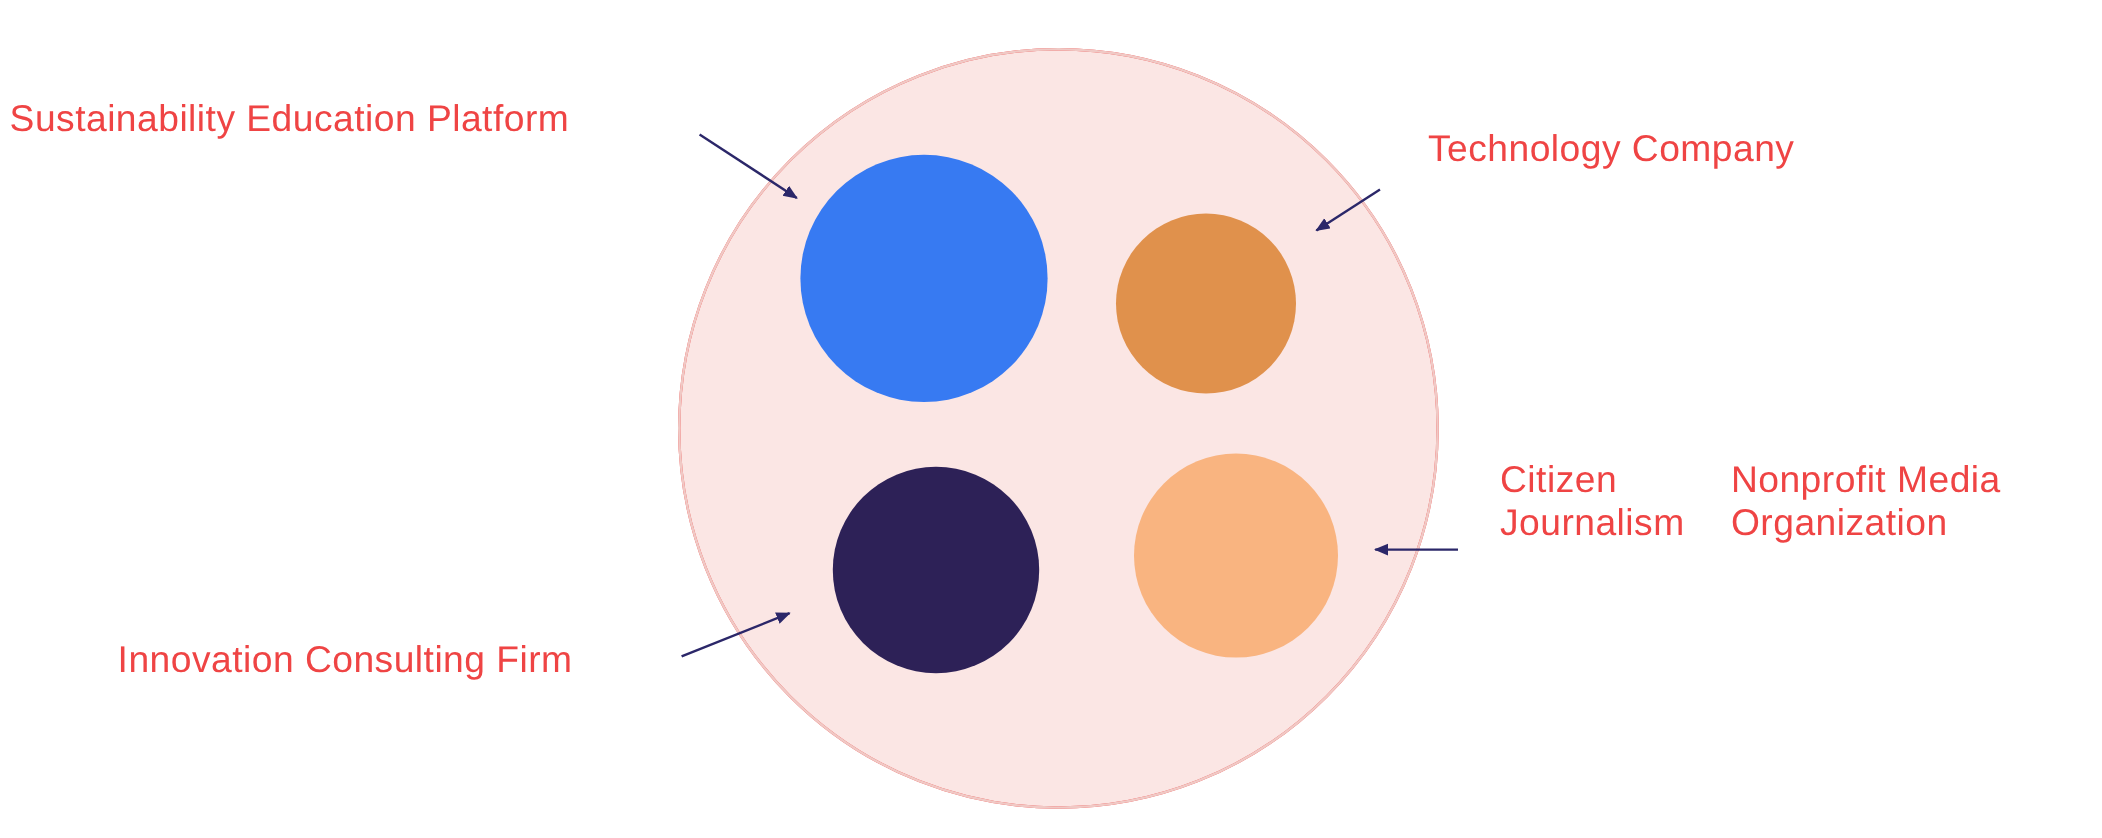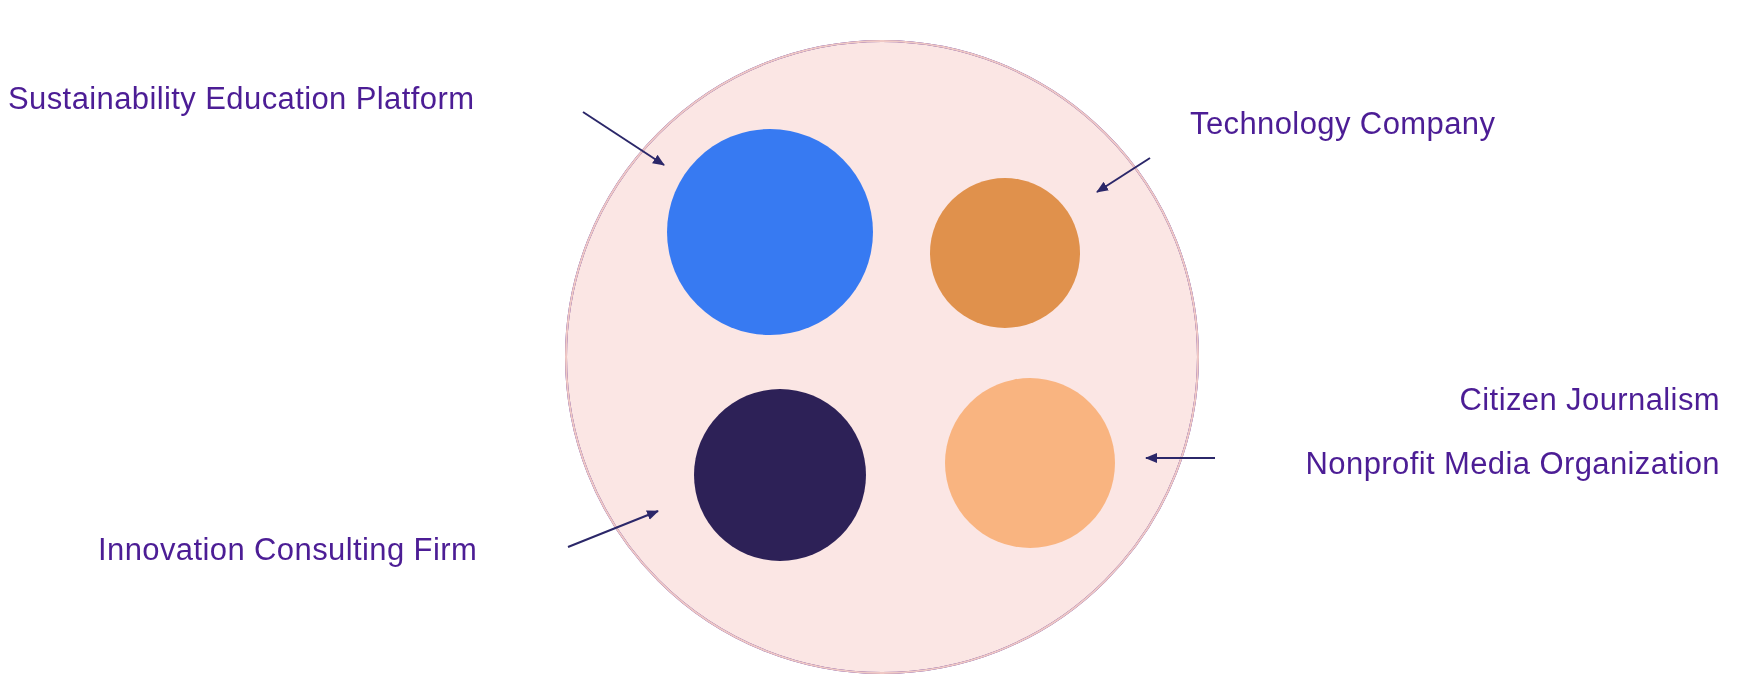"Sustainability Education Platform" div.canvas { color: #4c1d95 -> #ef4444 }
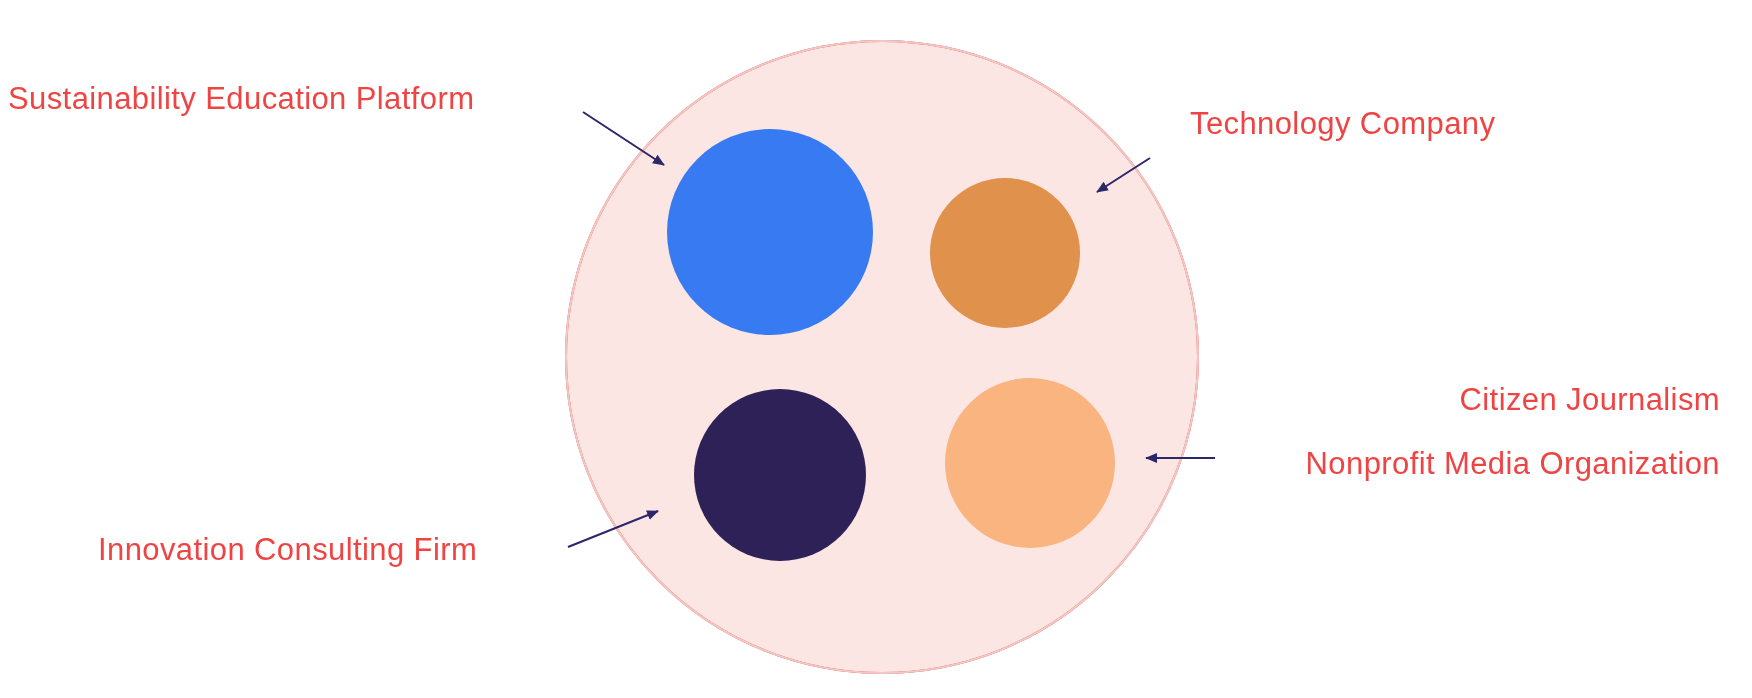"Citizen Journalism" .label-nonprofit-block { flex-direction: column -> row; gap: 28px -> 18px; text-align: right -> left }
